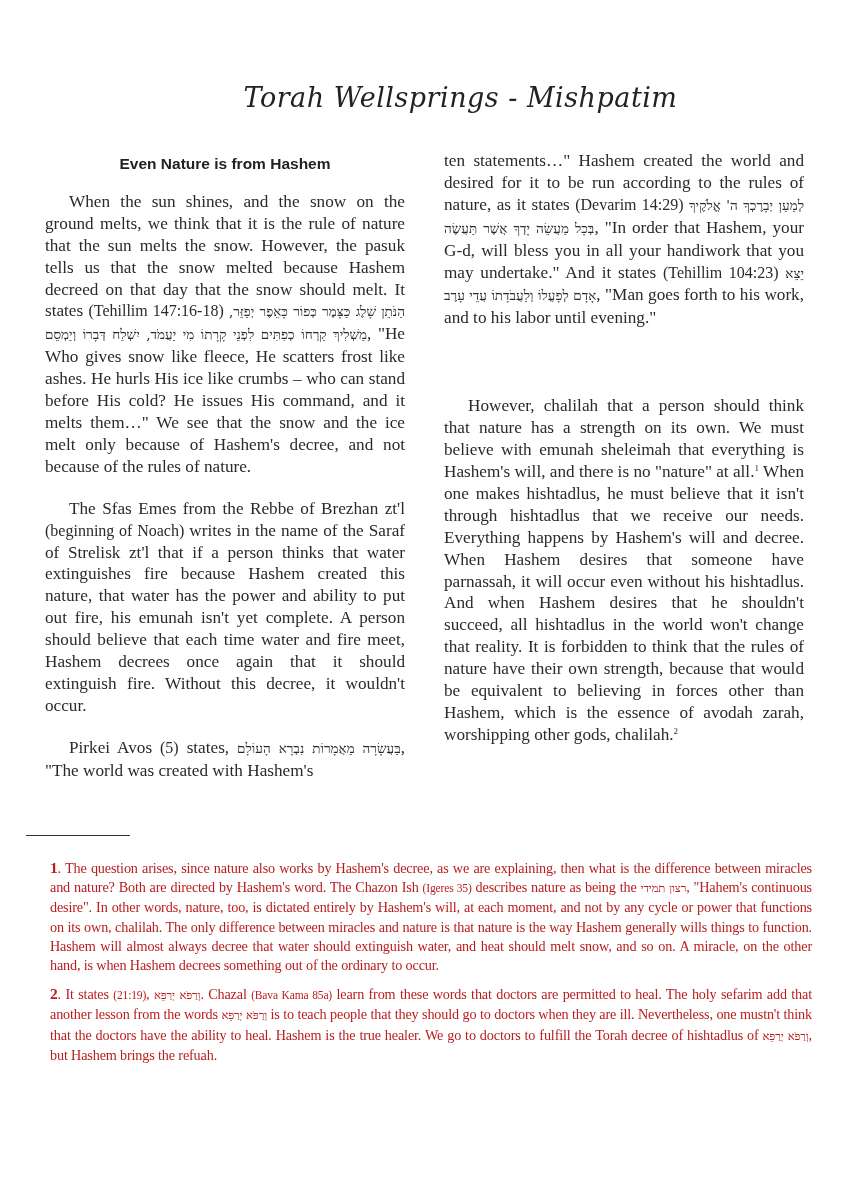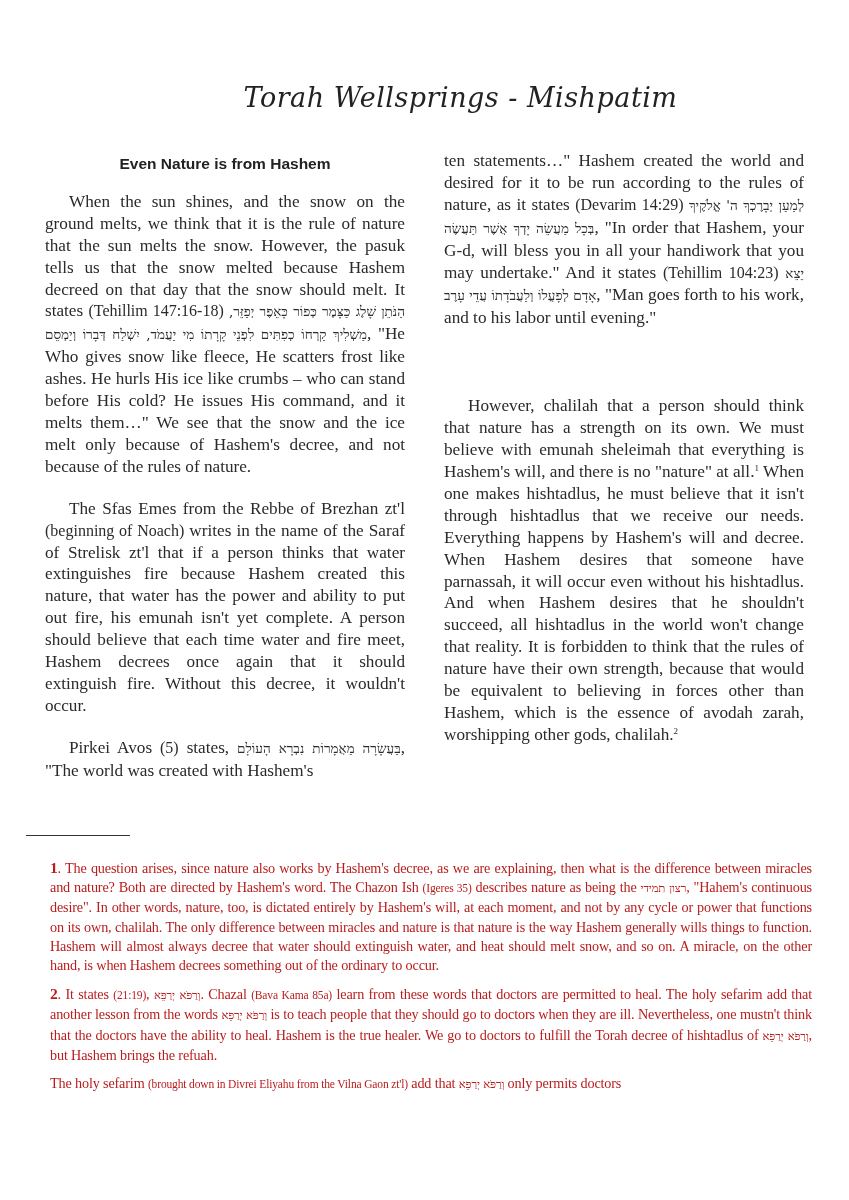"The holy sefarim (brought down" p.footnote { html: <p><span>The holy sefarim </span><span>(brought down in Divrei Eliyahu from the Vilna Gaon zt'l)</span><span> add that </span><span>וְרַפֹּא יְרַפֵּא</span><span> only permits doctors</span></p> -> none }
